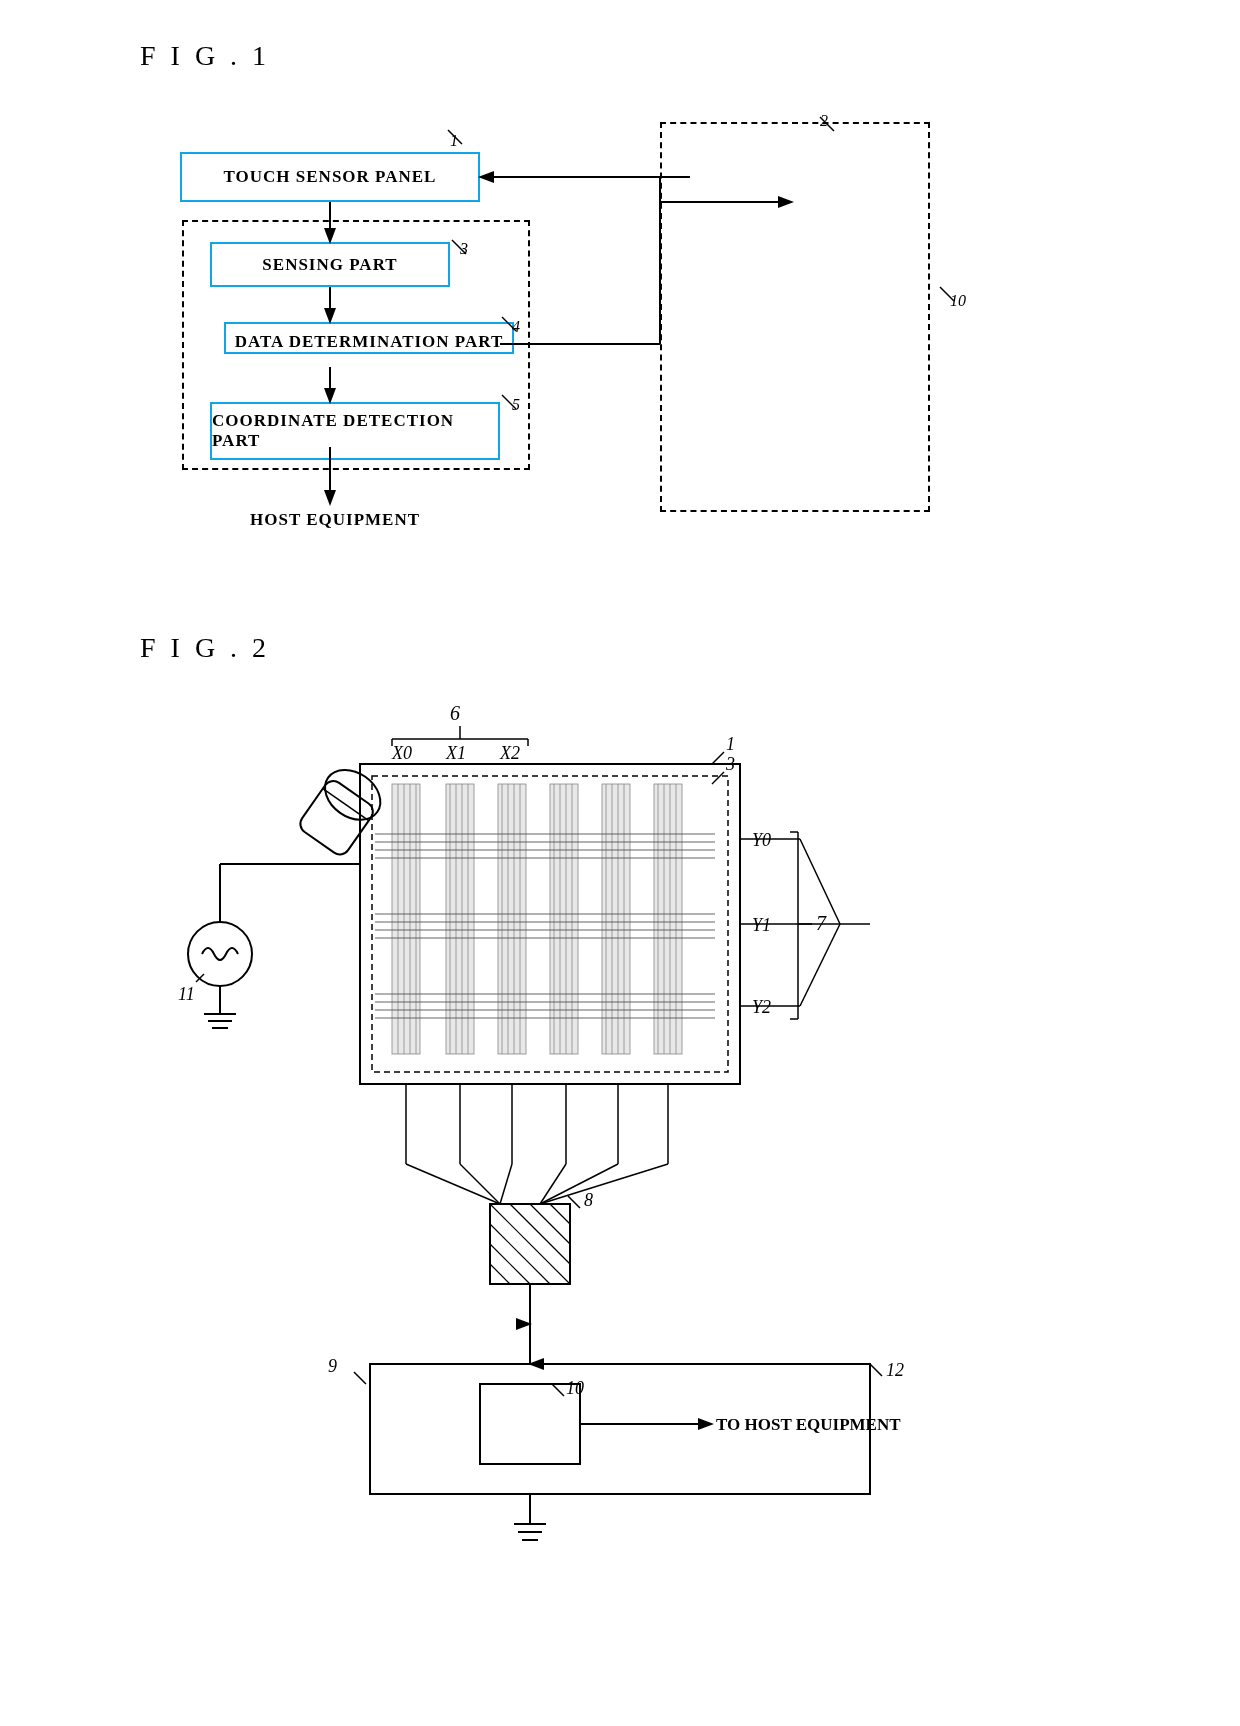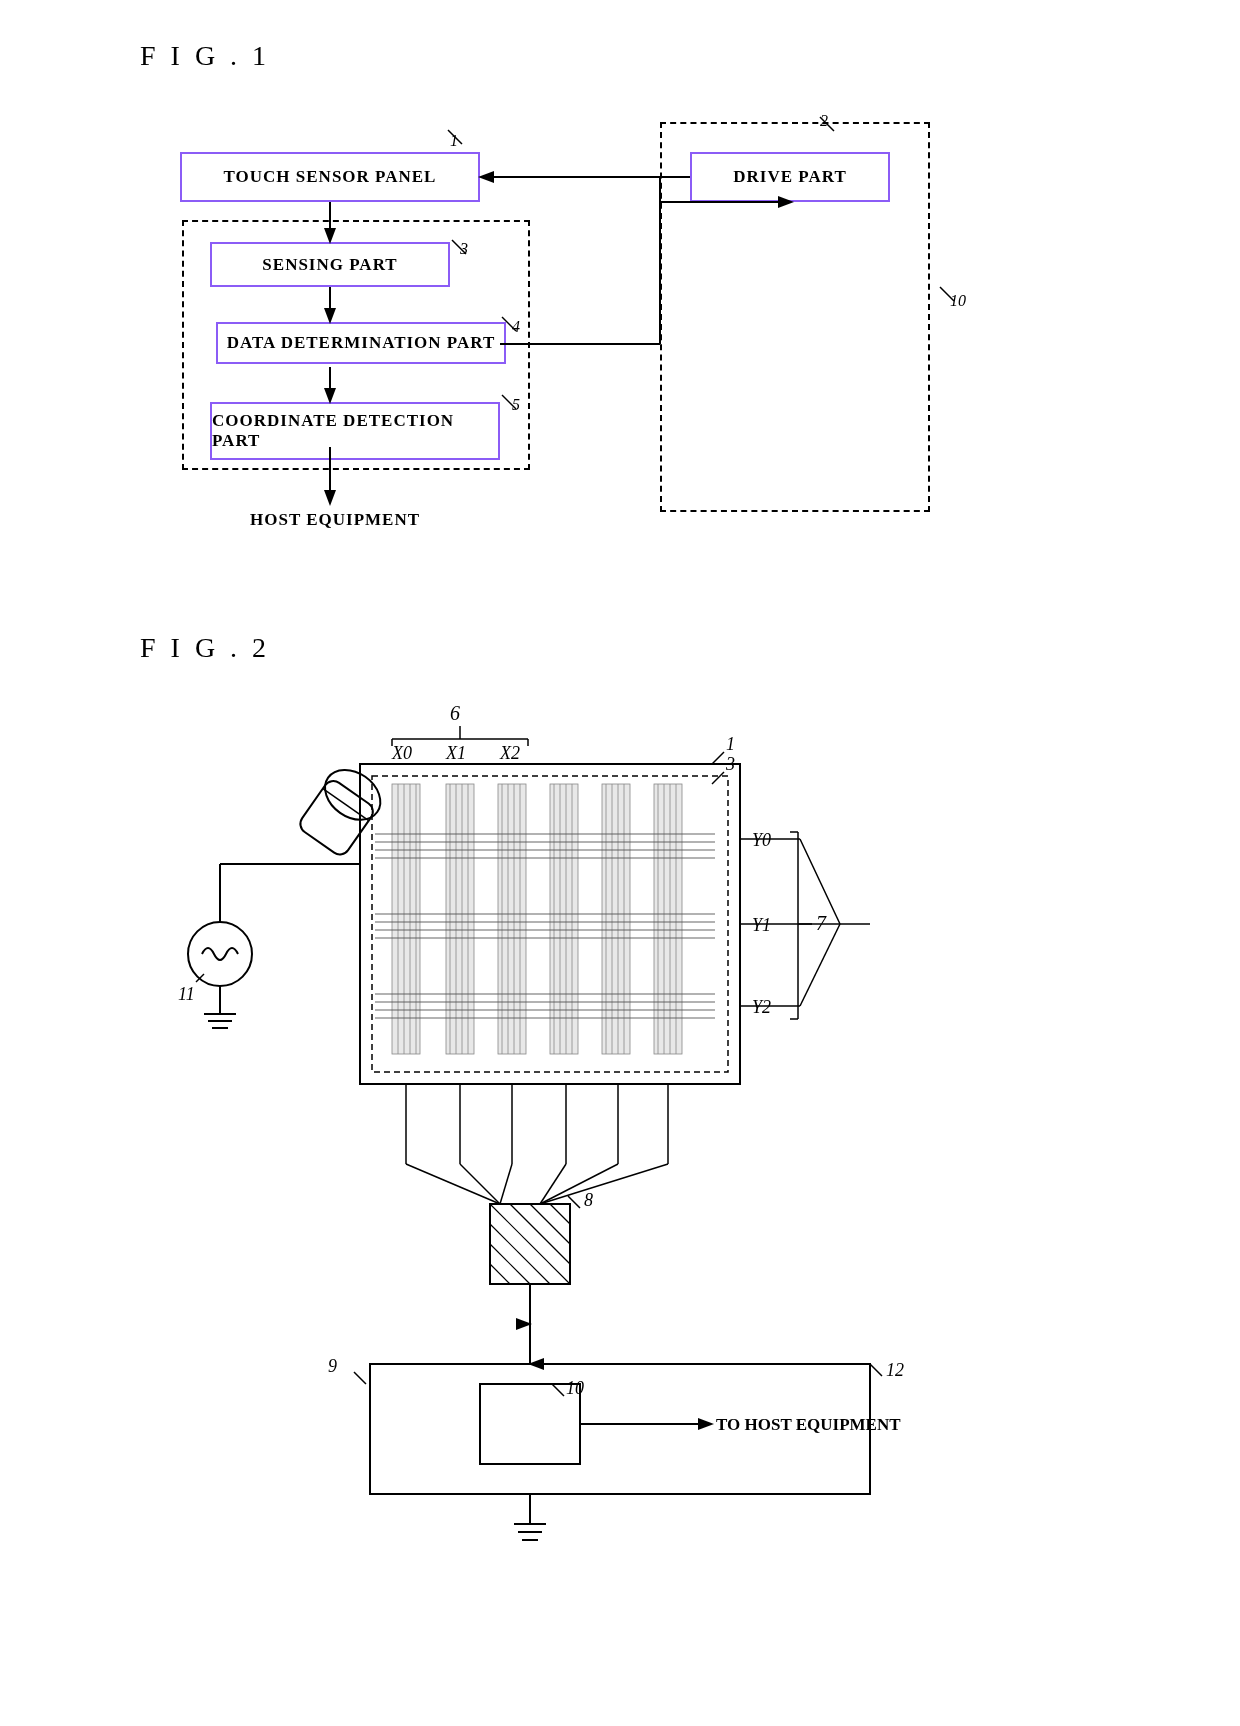"TOUCH SENSOR PANEL" .box { border: 2px solid #8b5cf6 -> 2px solid #0ea5e9 }
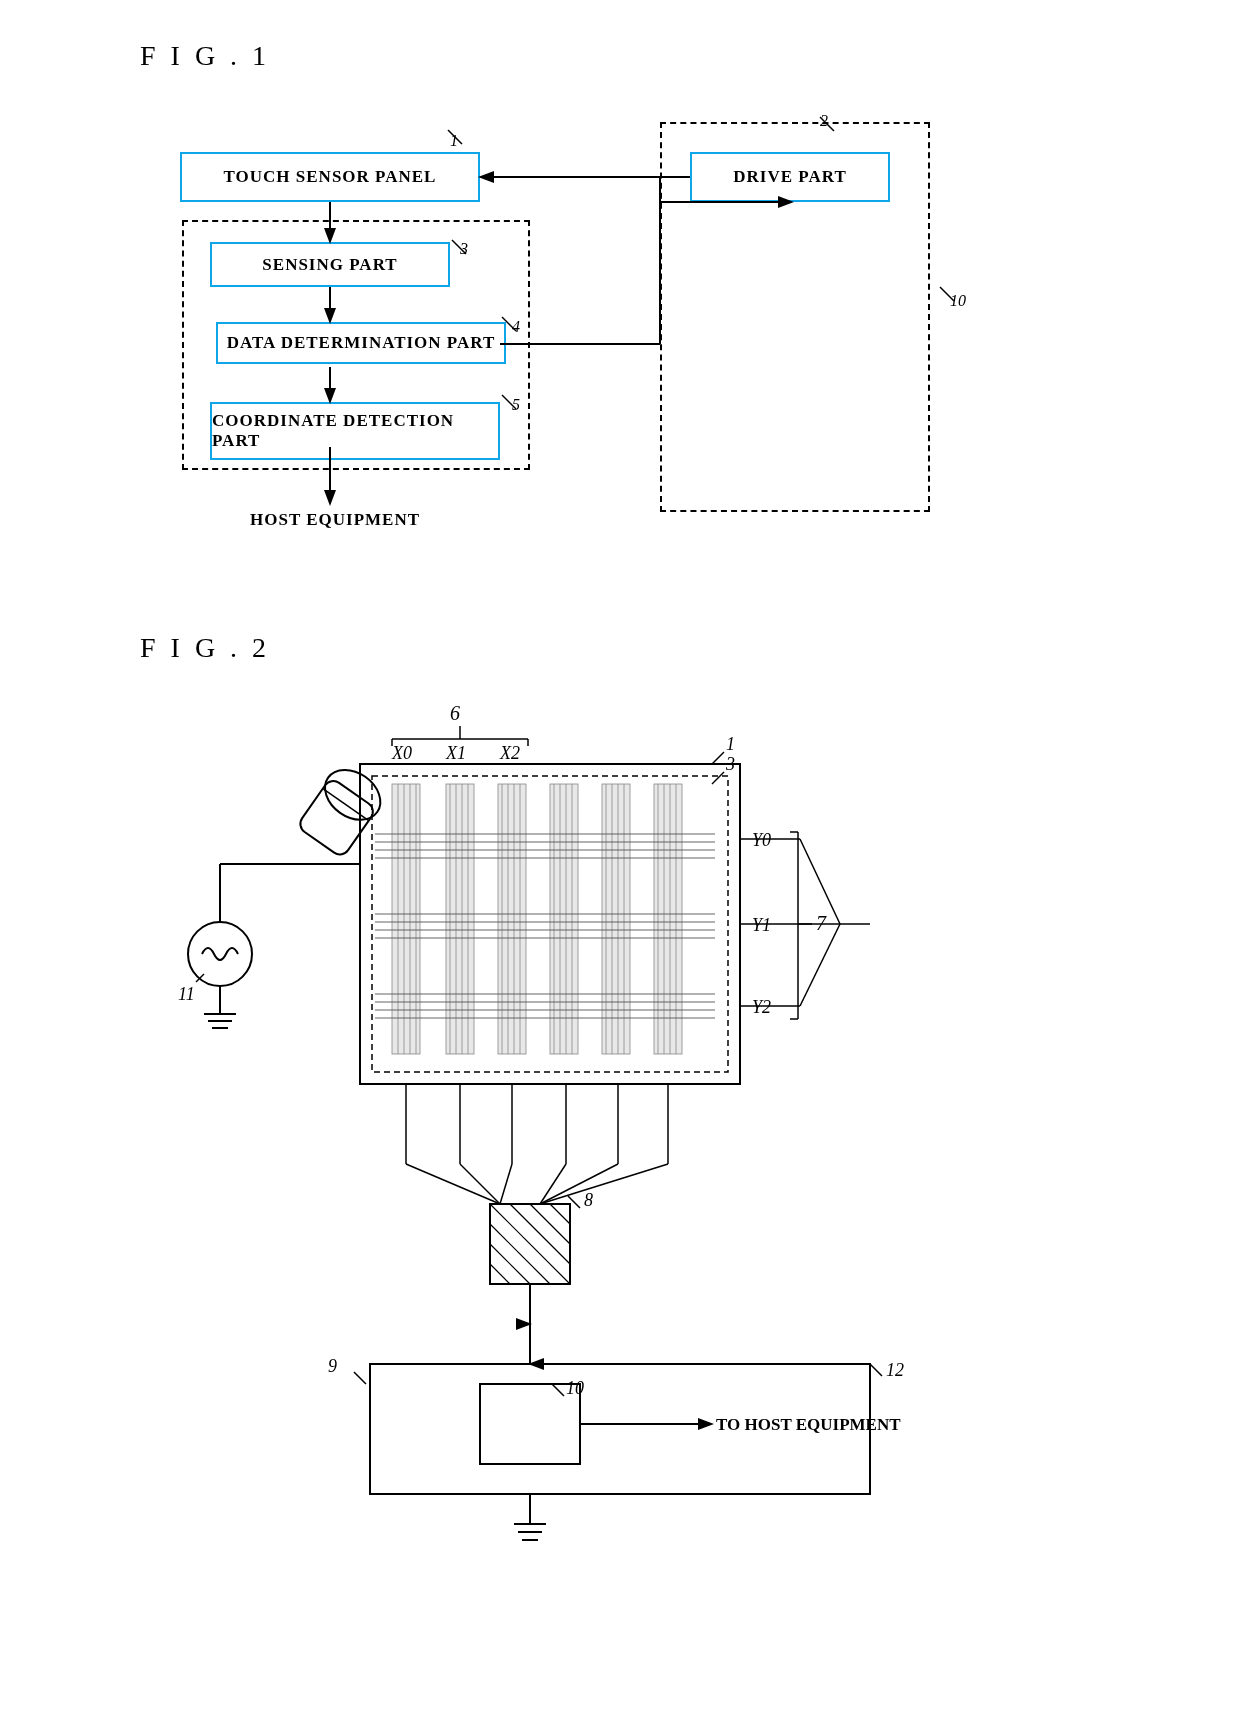"DRIVE PART" div.box { html: <div> <span>DRIVE PART</span> </div> -> none }
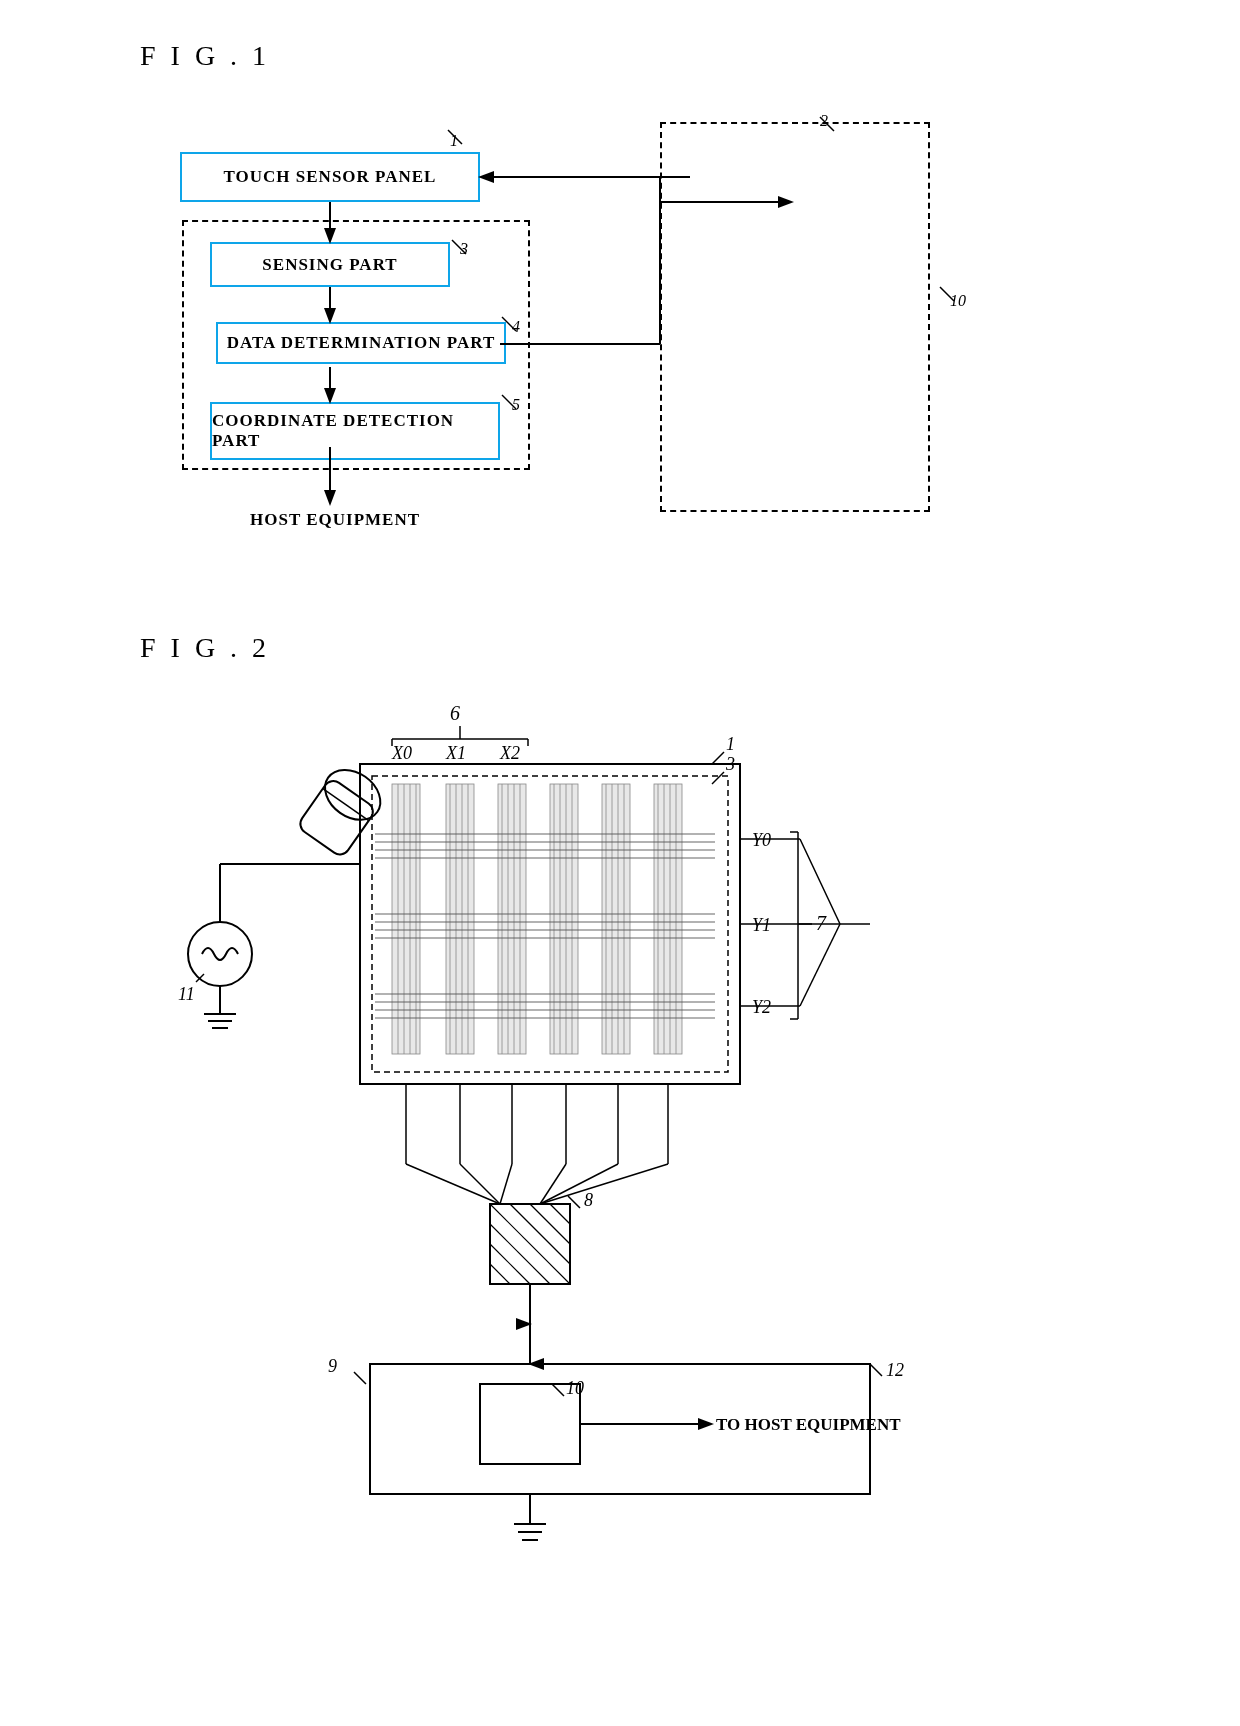"DATA DETERMINATION PART" .data-det-box { align-items: none -> flex-end; height: 42px -> 32px; left: 76px -> 84px }
